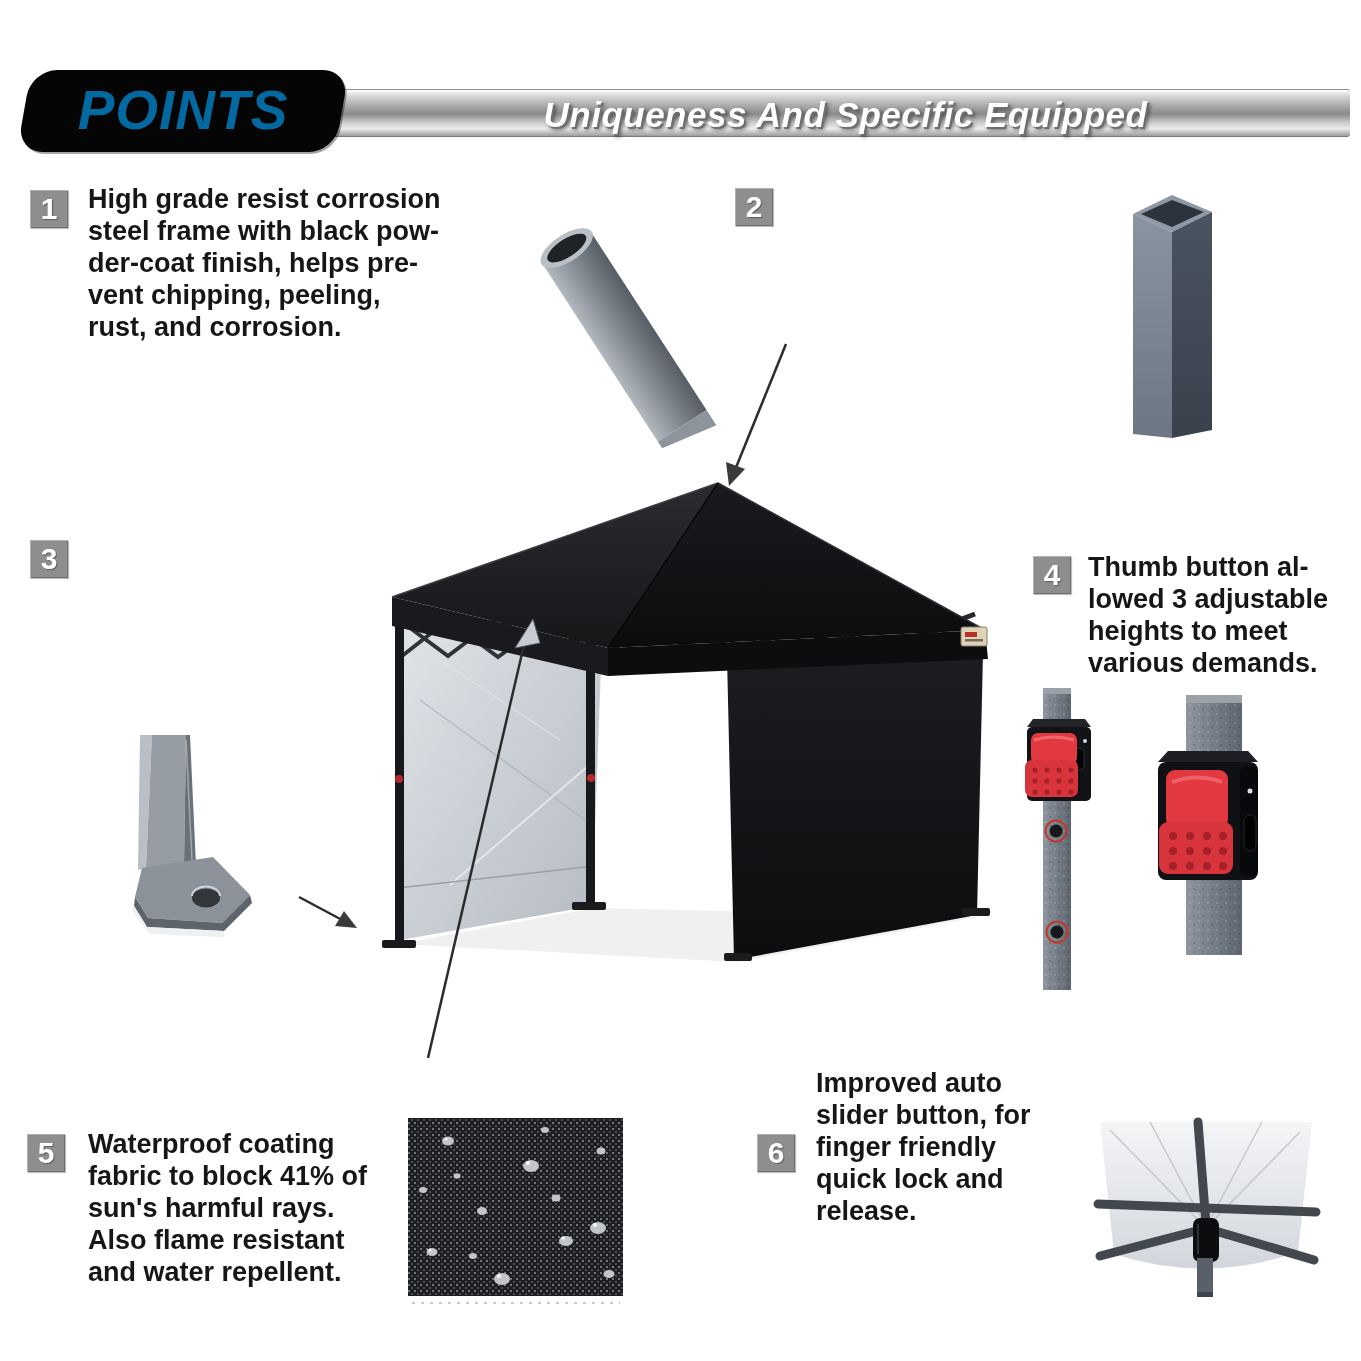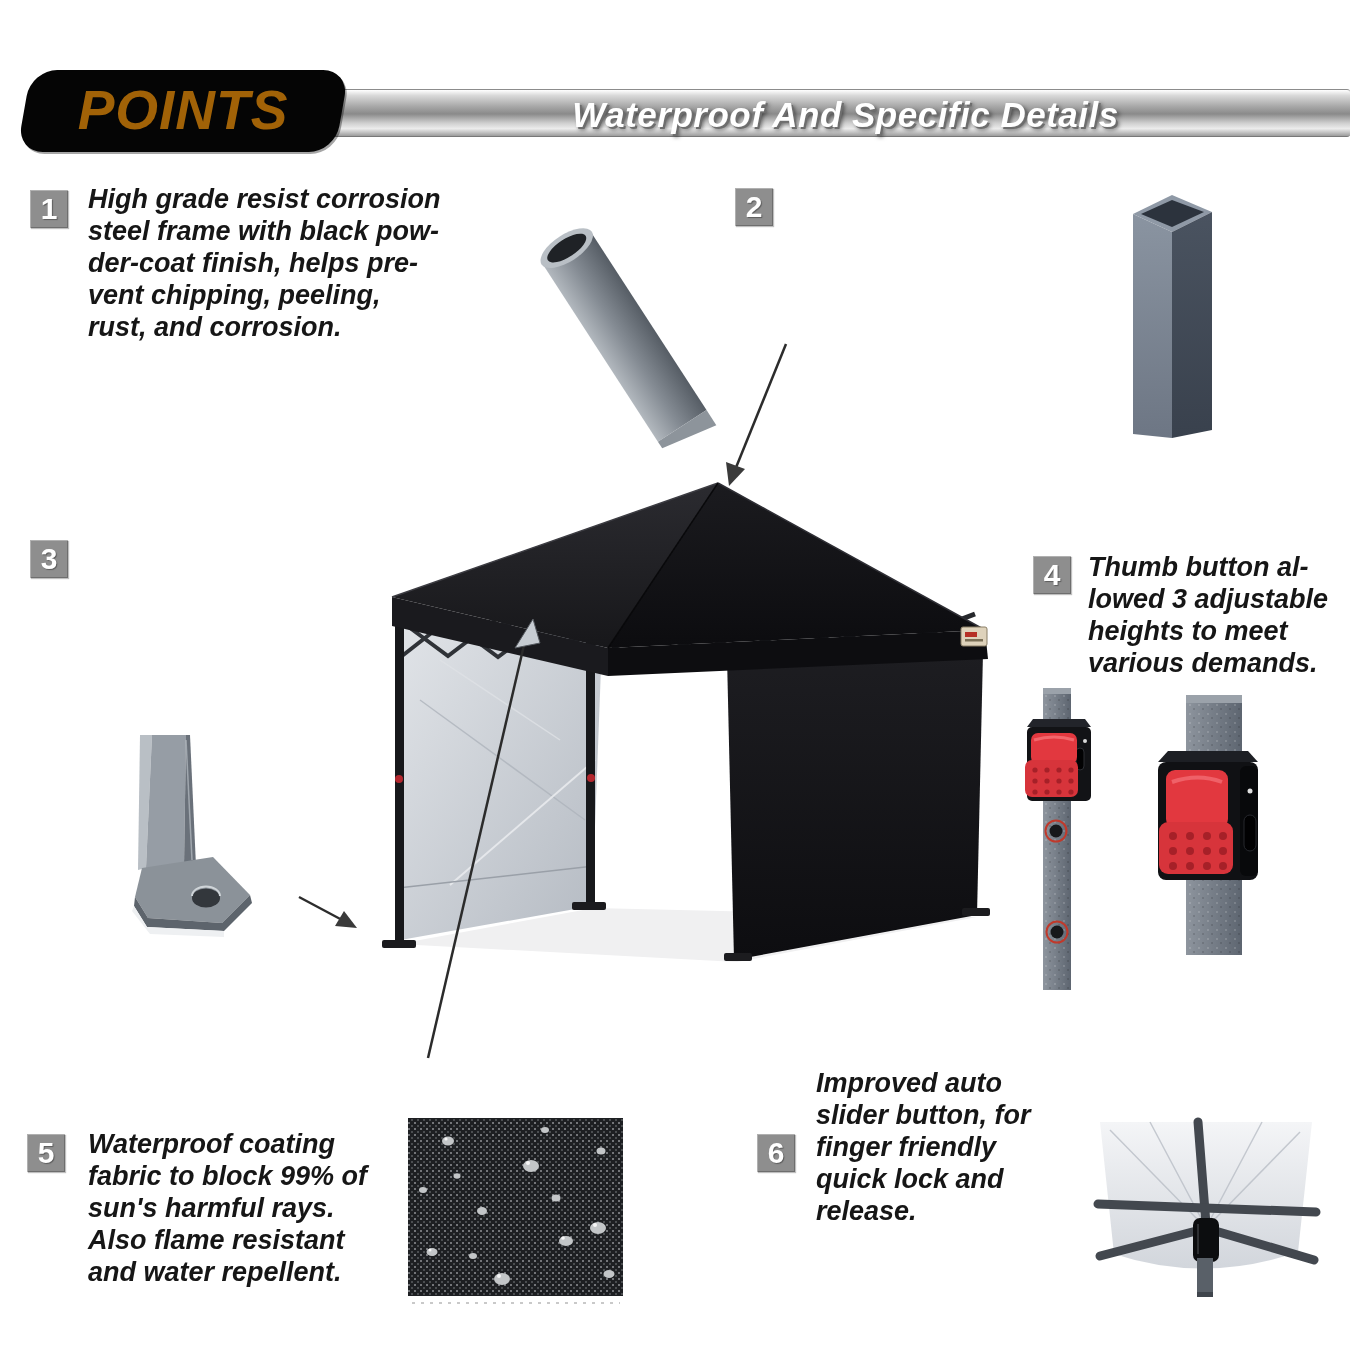"POINTS" .points-label { color: #a16207 -> #0369a1 }
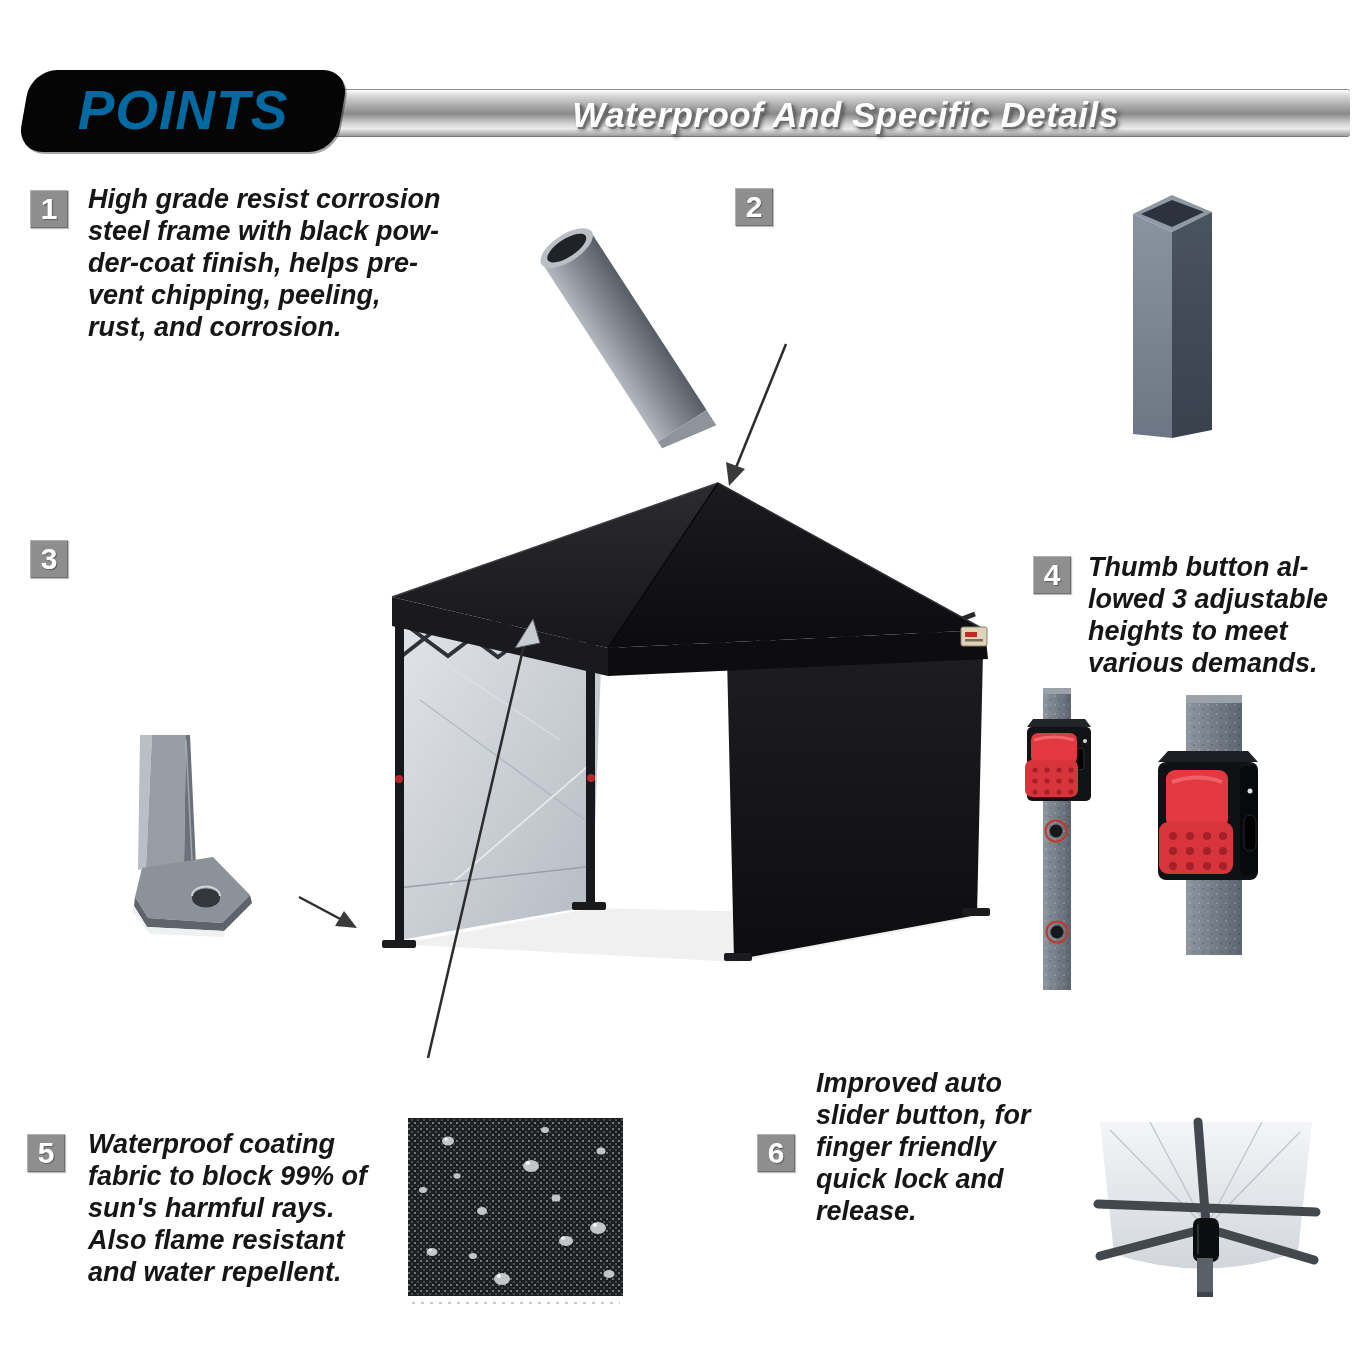"Waterproof And Specific Details" div.header-title { text: Waterproof And Specific Details -> Uniqueness And Specific Equipped }
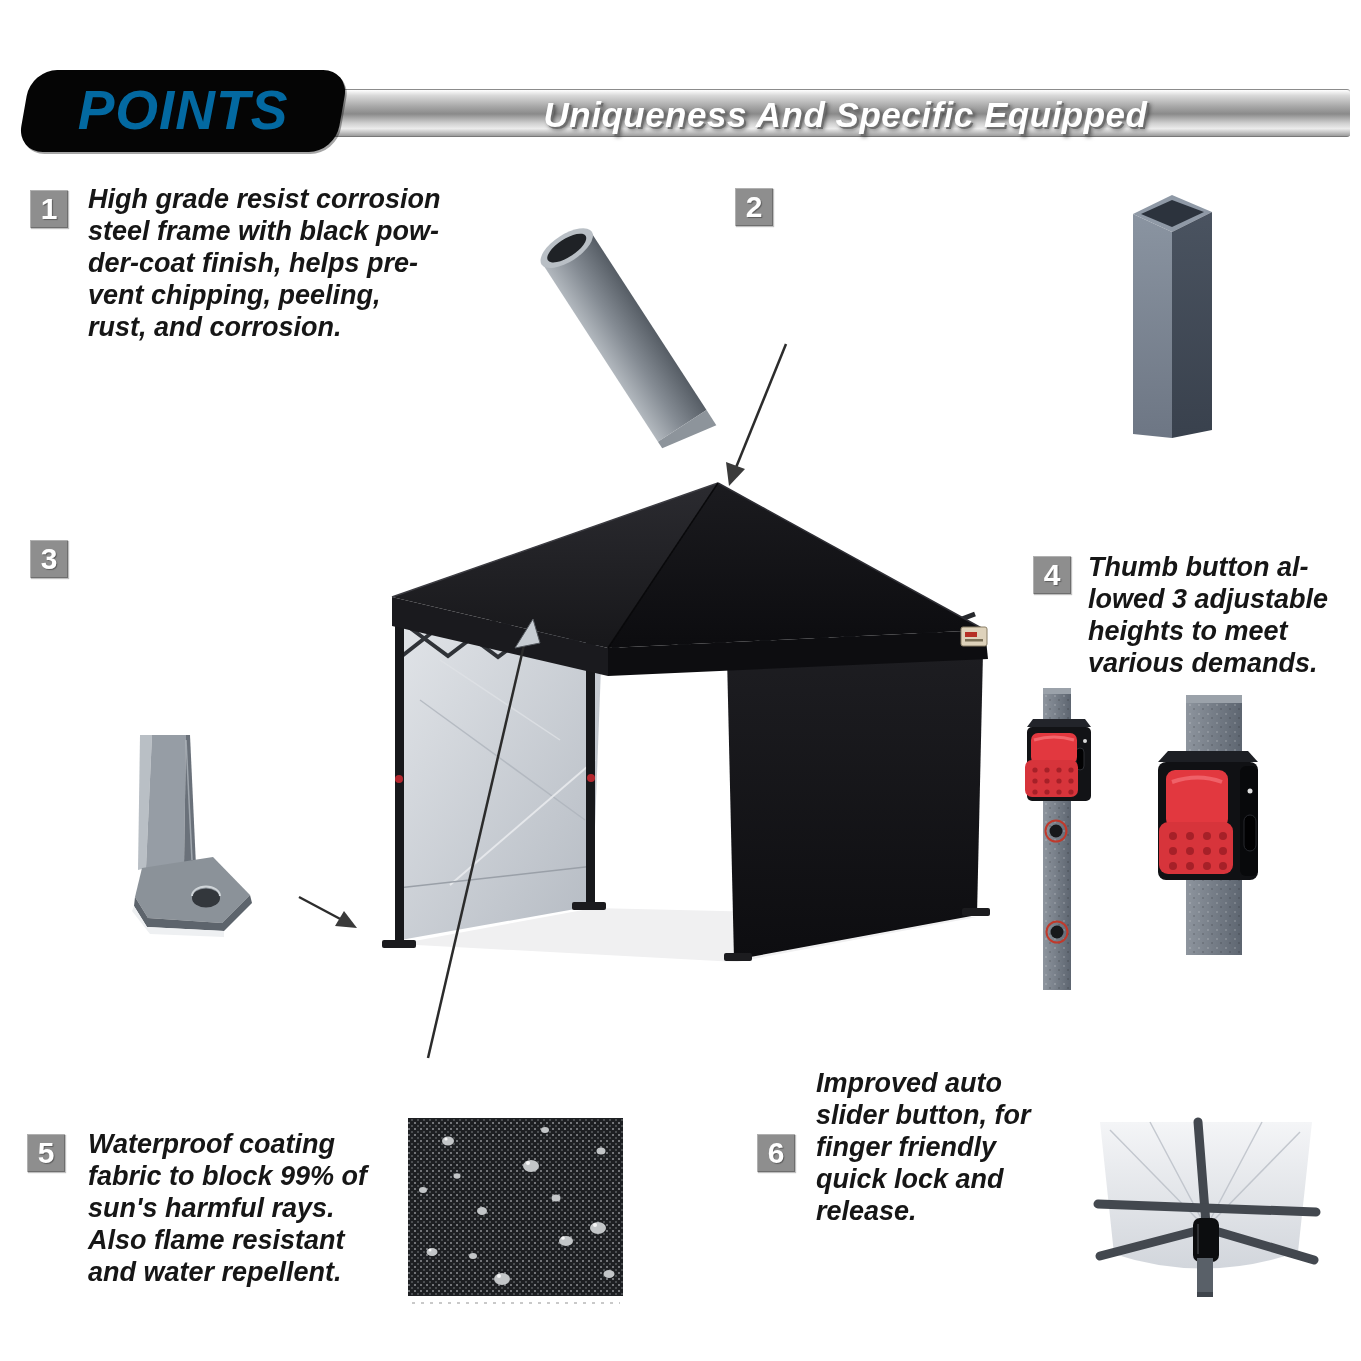"High grade resist corrosion" .feat-text { font-style: italic -> none }
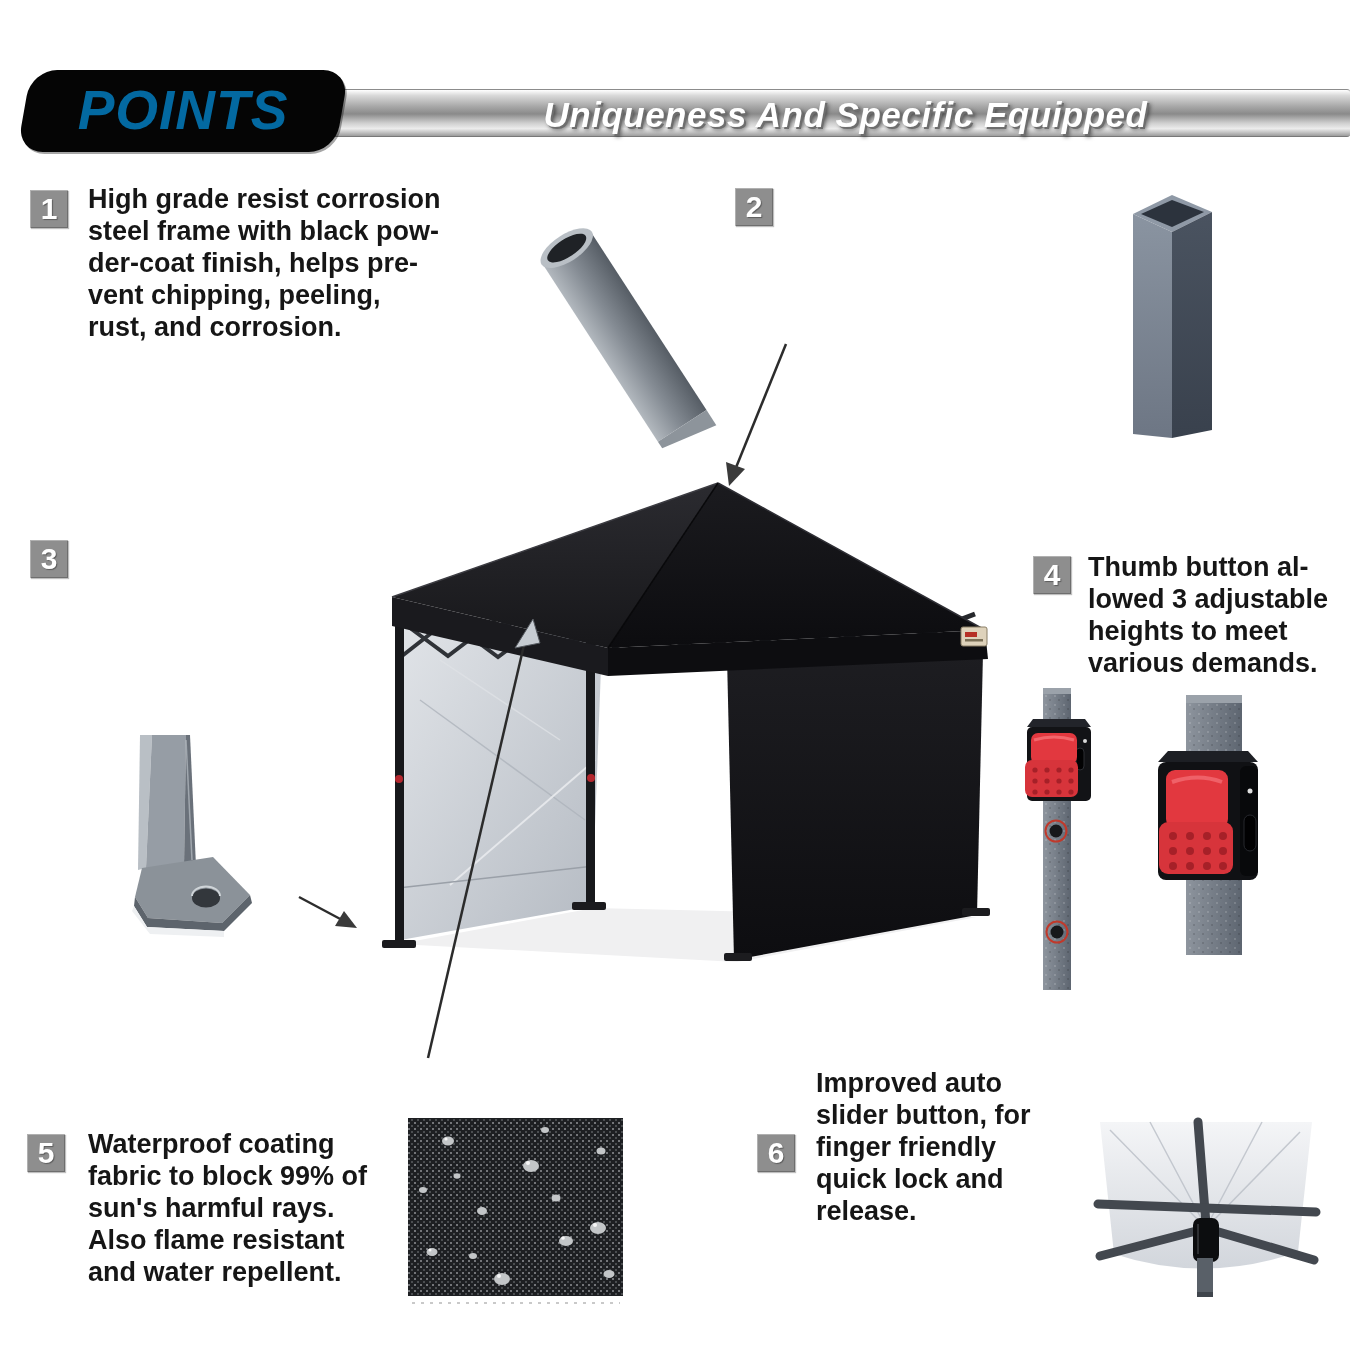"Waterproof coating" div.feat-text { text: 99% -> 41% }
